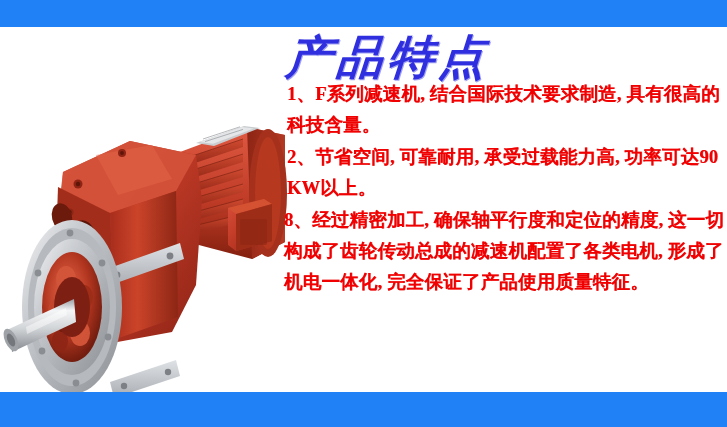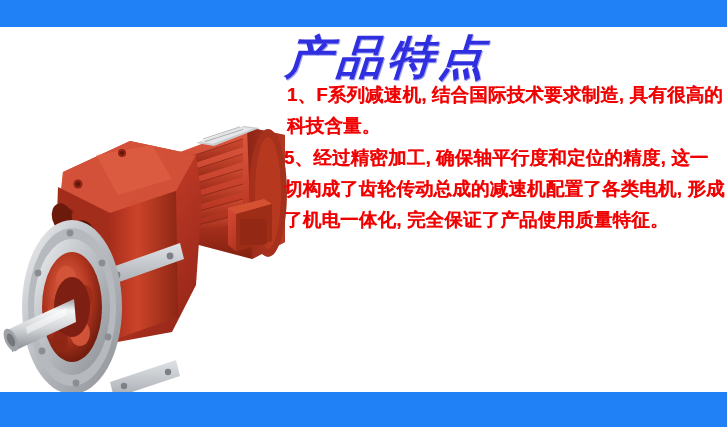"1、F系列减速机, 结合国际技术要求制造, 具有很高的科技含量。" .feature { font-family: Liberation Sans, sans-serif -> Liberation Serif, serif }
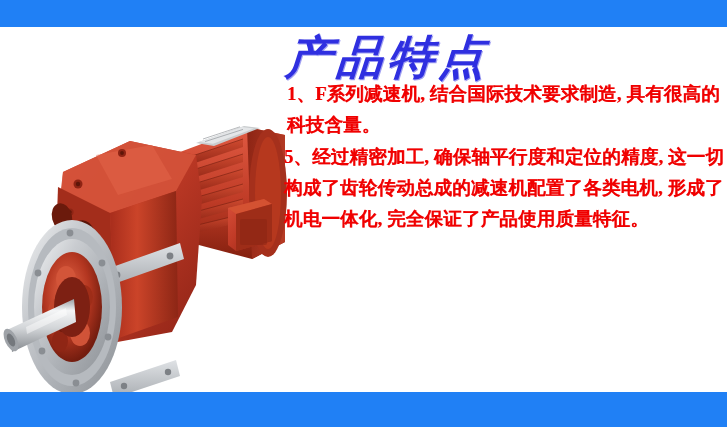"2、节省空间, 可靠耐用, 承受过载能力高, 功率可达90KW以上。" p.feature { html: none -> <p>2、节省空间, 可靠耐用, 承受过载能力高, 功率可达90KW以上。</p> }
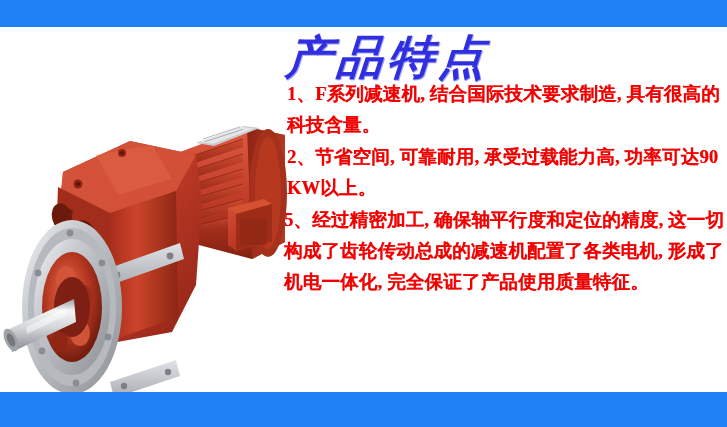"5、经过精密加工, 确保轴平行度和定位的精度," p.feature { text: 5 -> 8 }
